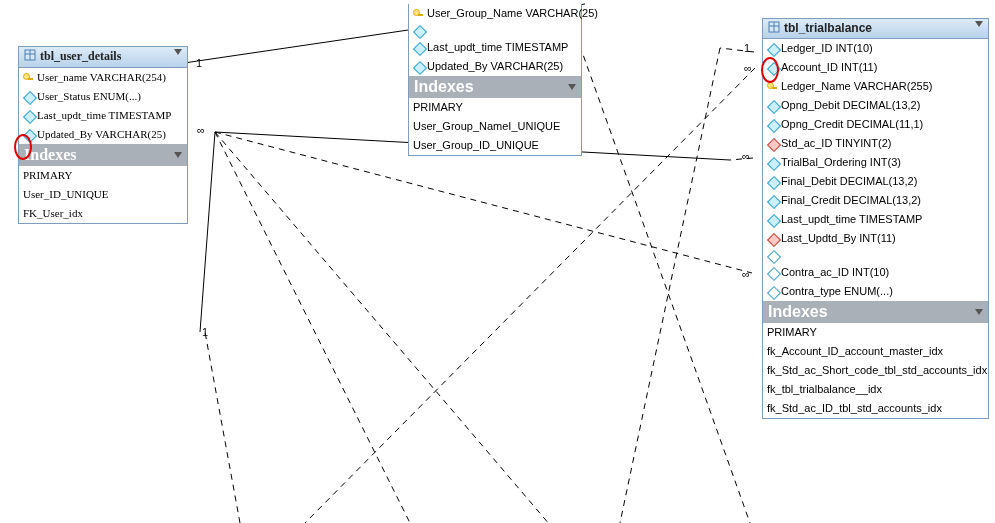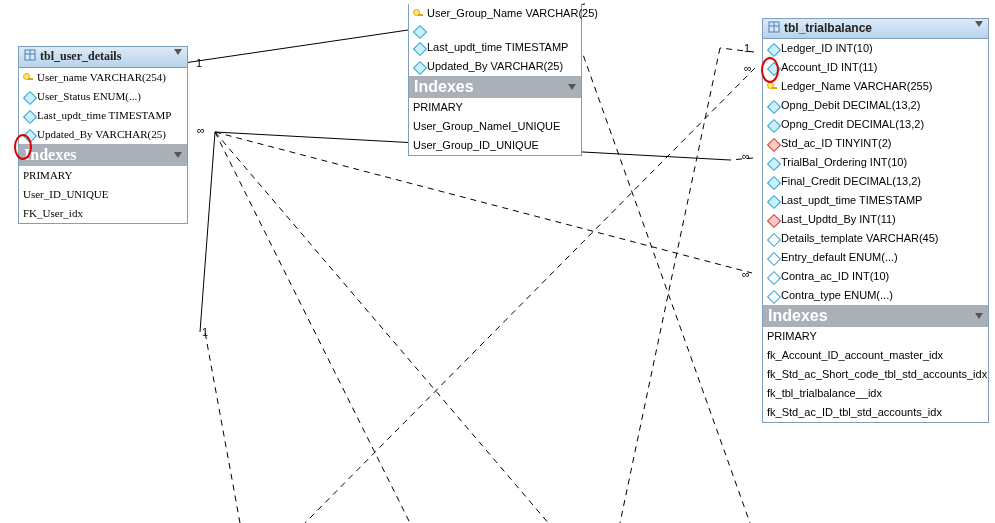"Opng_Credit DECIMAL(13,2)" span { text: 13,2 -> 11,1 }
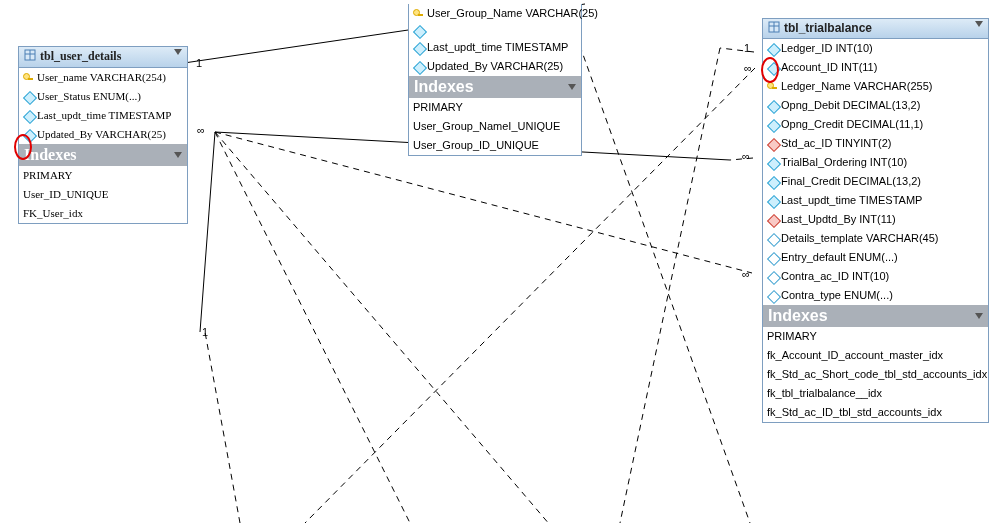"TrialBal_Ordering INT(10)" span { text: 10 -> 3 }
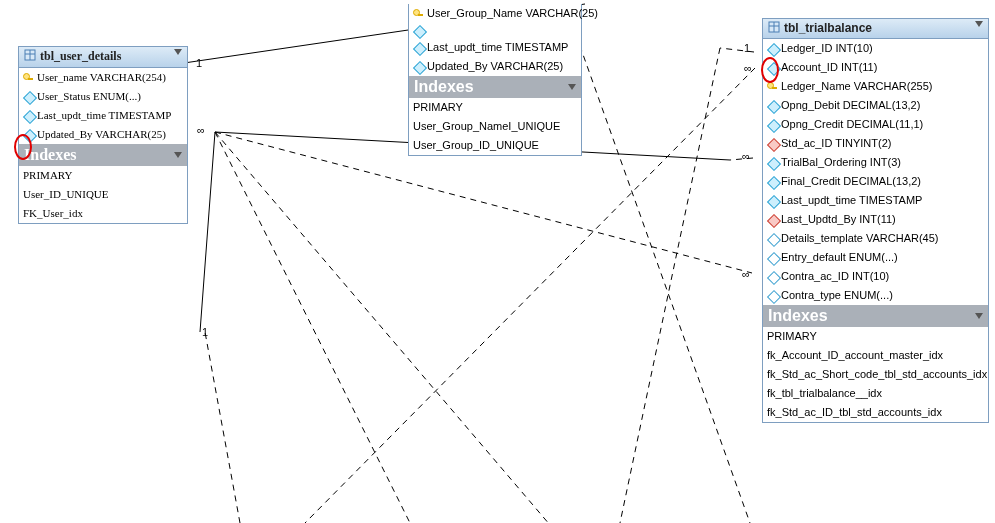"Final_Debit DECIMAL(13,2)" div.row { html: none -> <div> <span><span></span></span> <span>Final_Debit DECIMAL(13,2)</span> </div> }
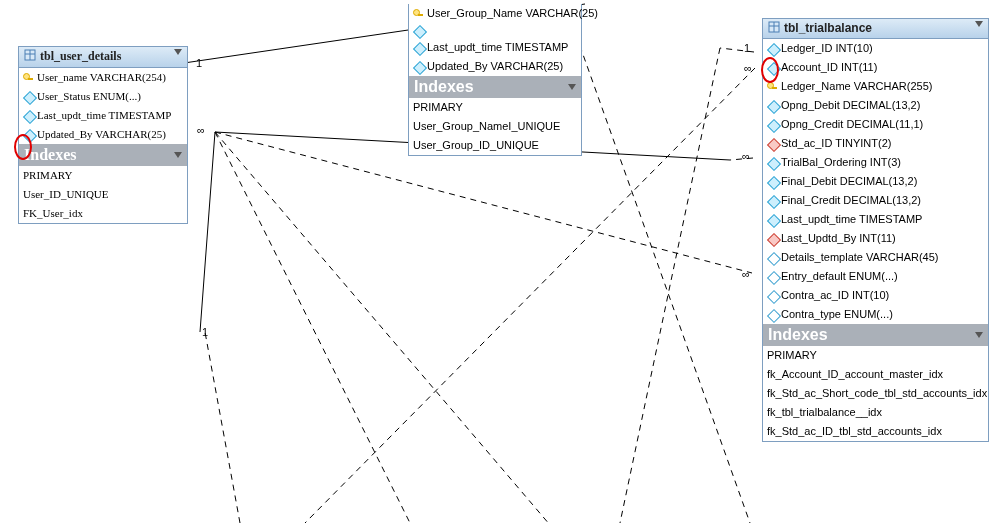"Details_template VARCHAR(45)" span { html: <span>Details_template VARCHAR(45)</span> -> none }
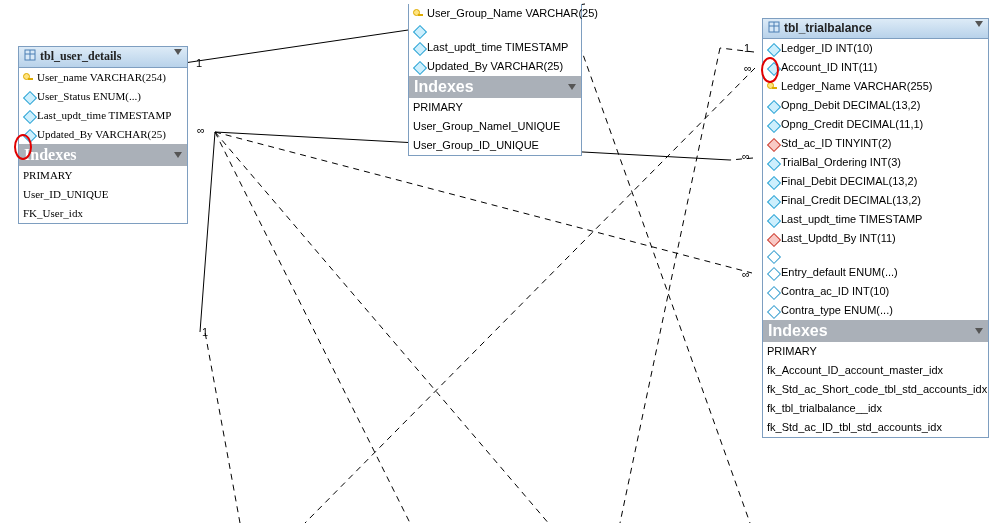"Entry_default ENUM(...)" div.row { html: <div> <span><span></span></span> <span>Entry_default ENUM(...)</span> </div> -> none }
